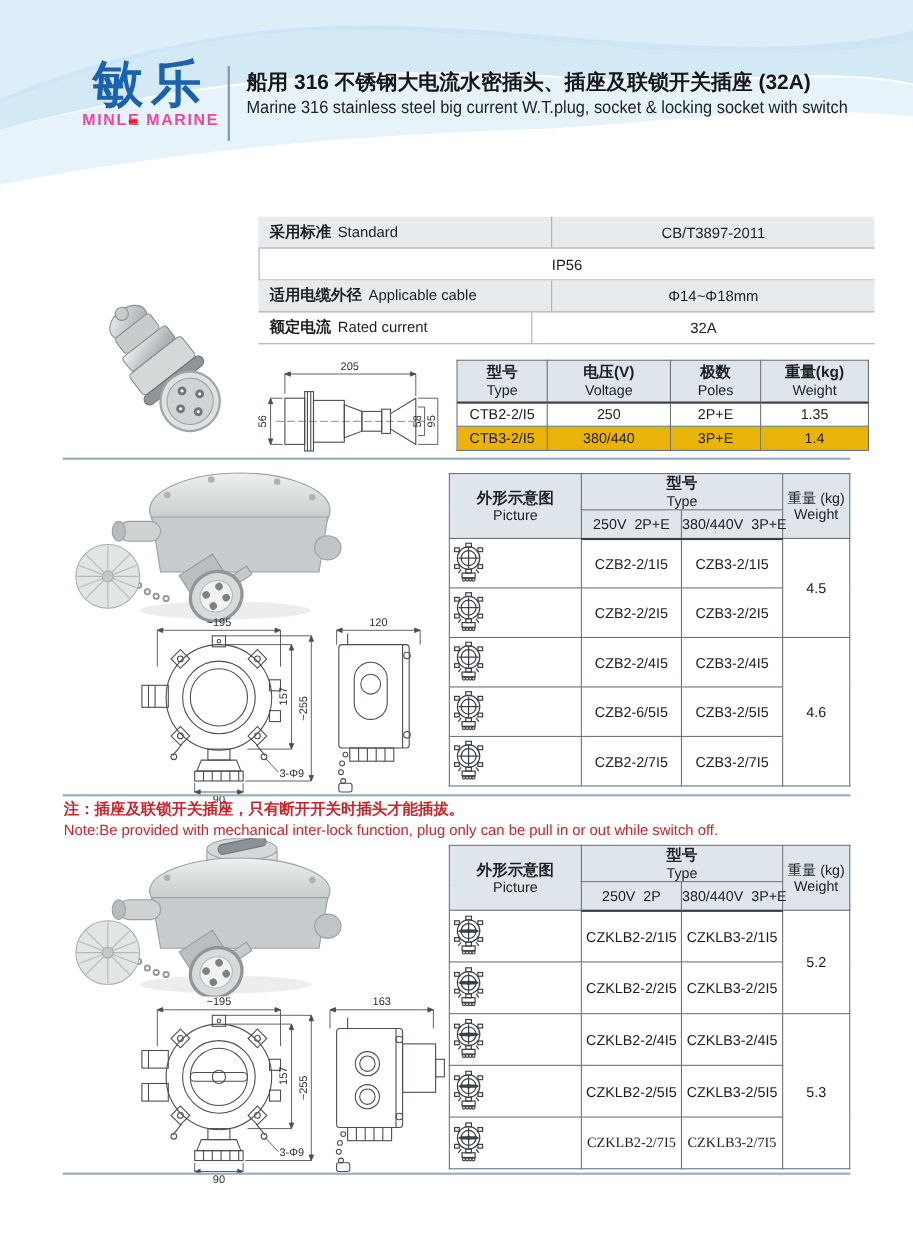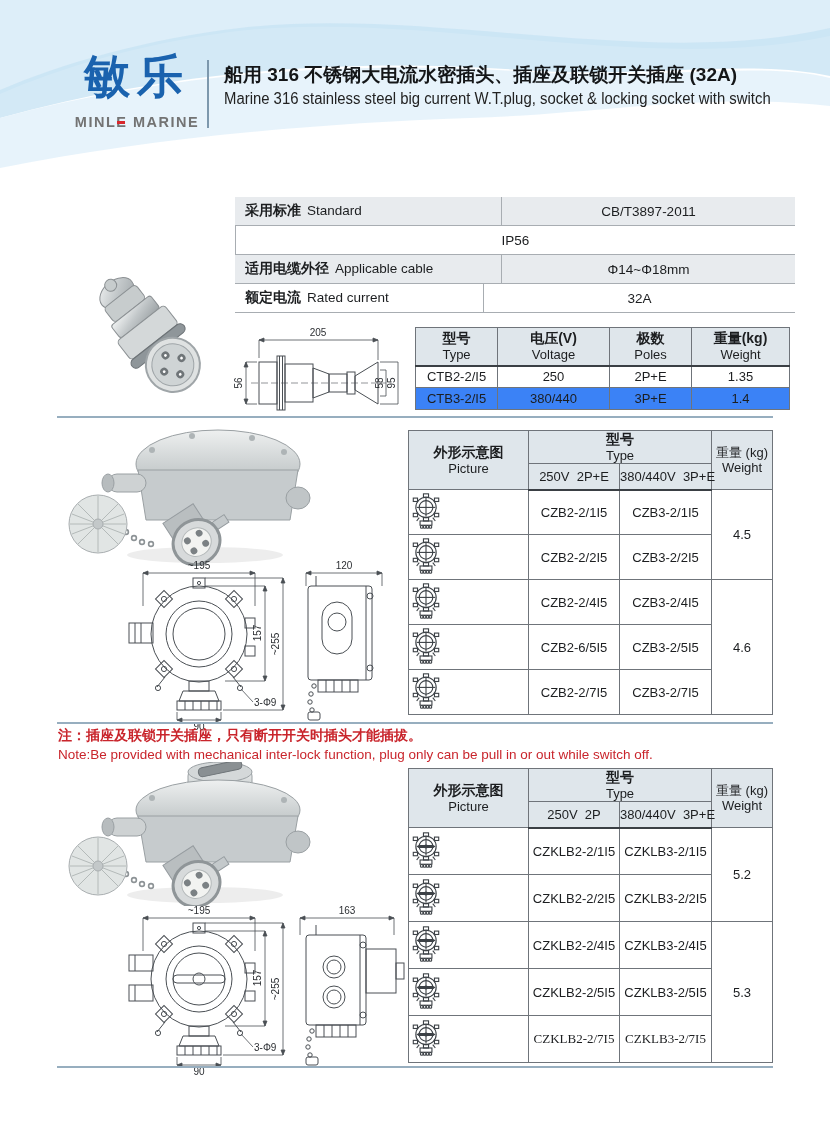"MINLE MARINE" .logo-en { color: #737373 -> #ec4899; margin-top: 14px -> 2px }
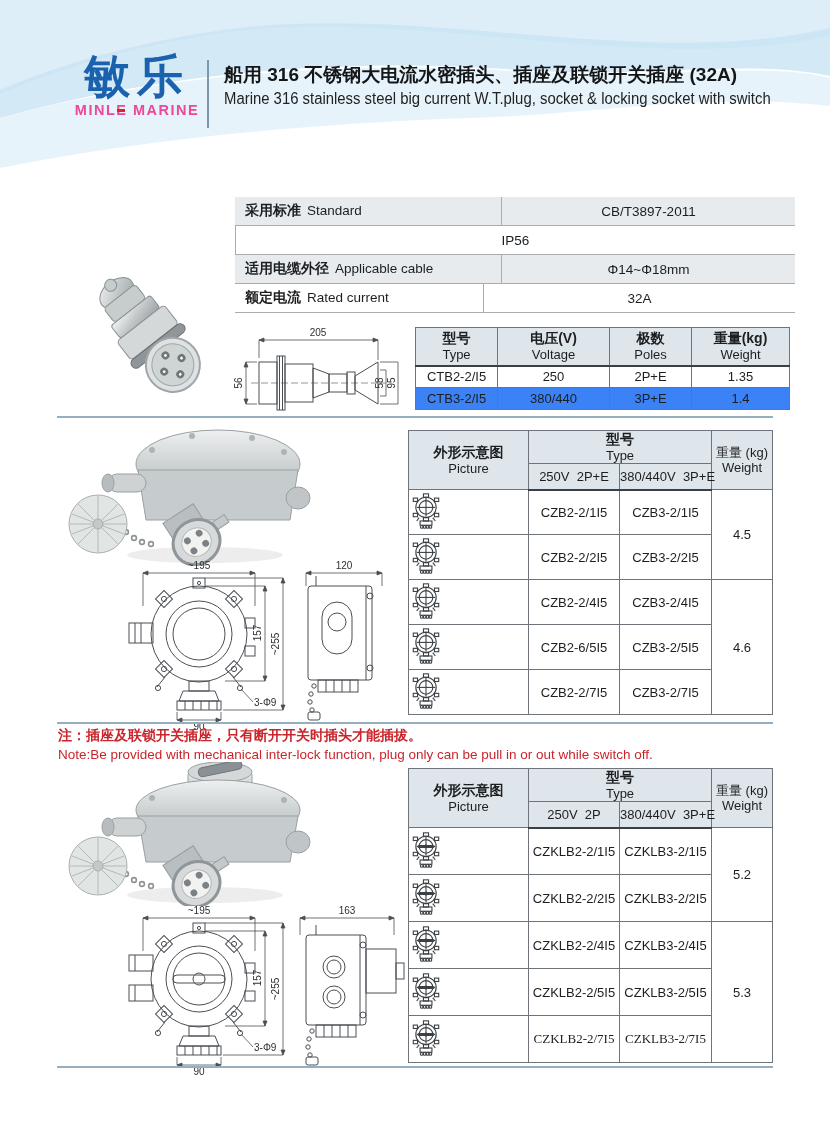"CTB3-2/I5" .alt-row { background: #3b82f6 -> #eab308 }
